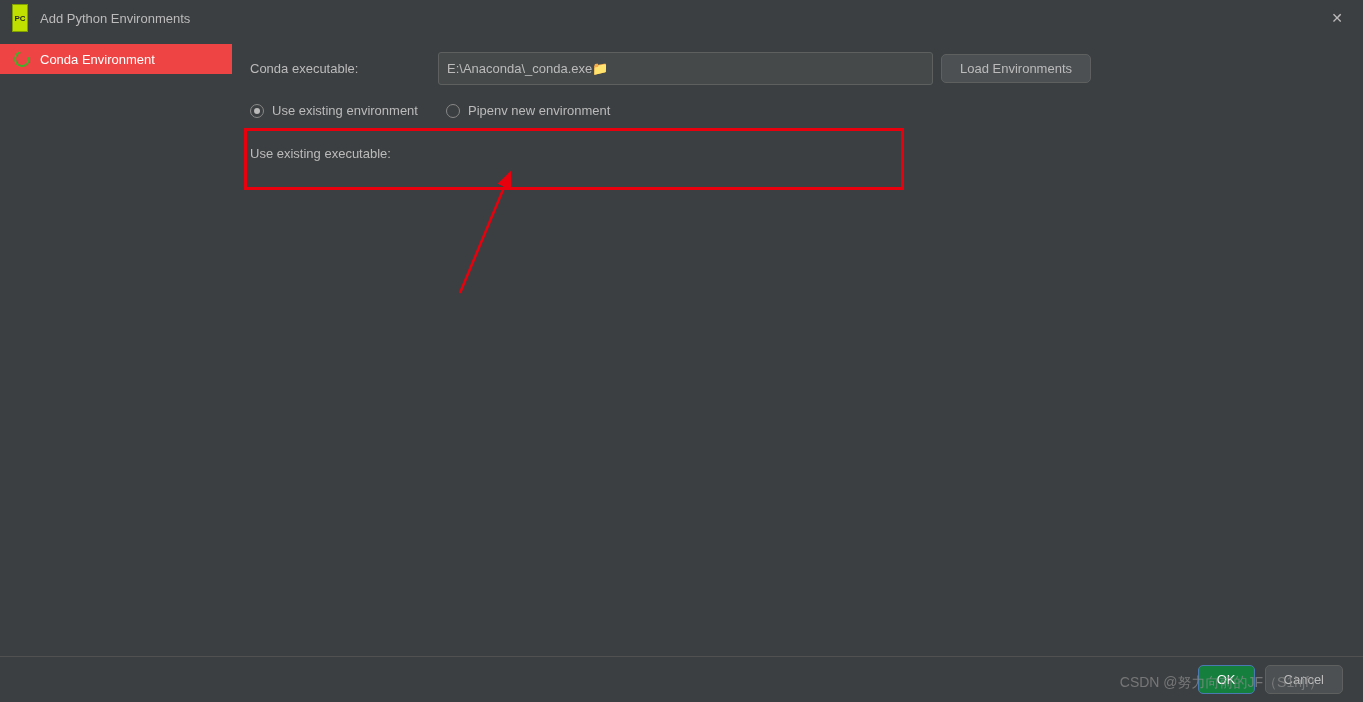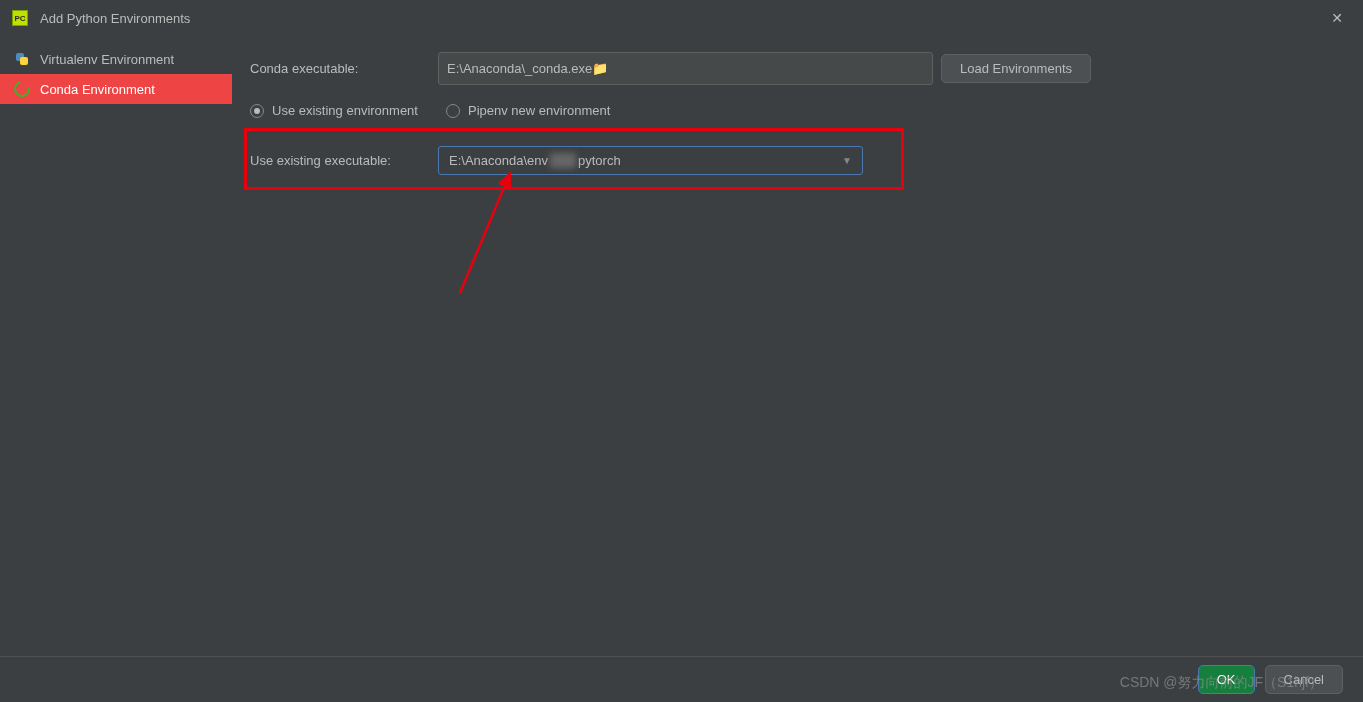"PC" .titlebar .app-icon { height: 16px -> 28px }
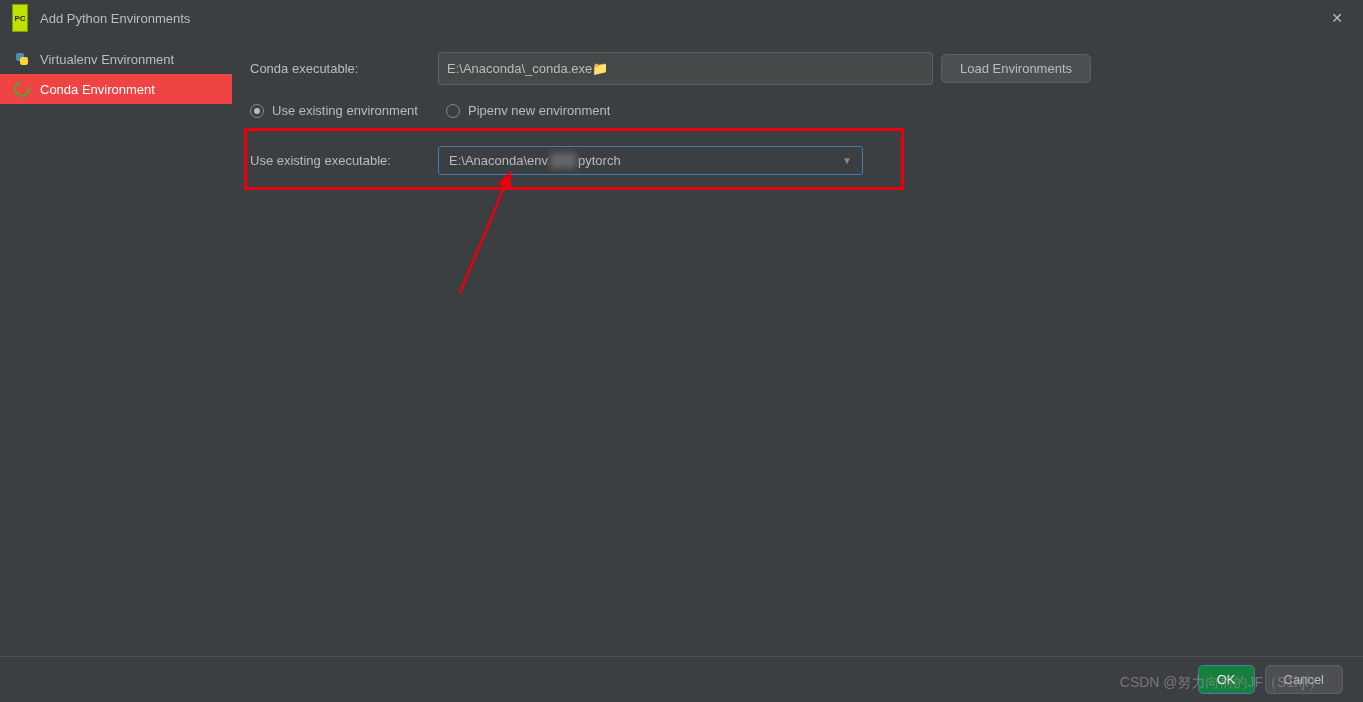"Virtualenv Environment" div.sidebar-item { html: <div> <span></span> <span>Virtualenv Environment</span> </div> -> none }
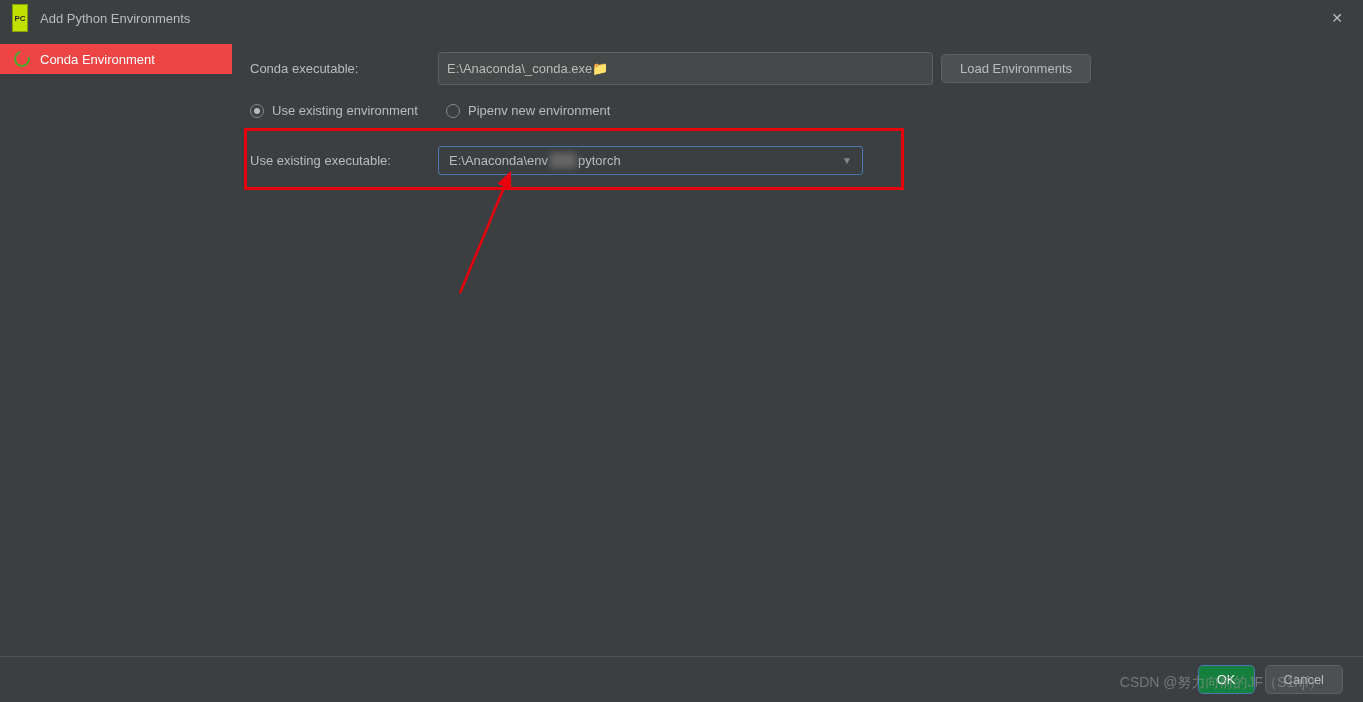"E:\Anaconda\env pytorch" div.dropdown { html: <div> <span> <span>E:\Anaconda\env</span><span>xxxx</span><span>pytorch</span> </span> <span>▼</span> </div> -> none }
